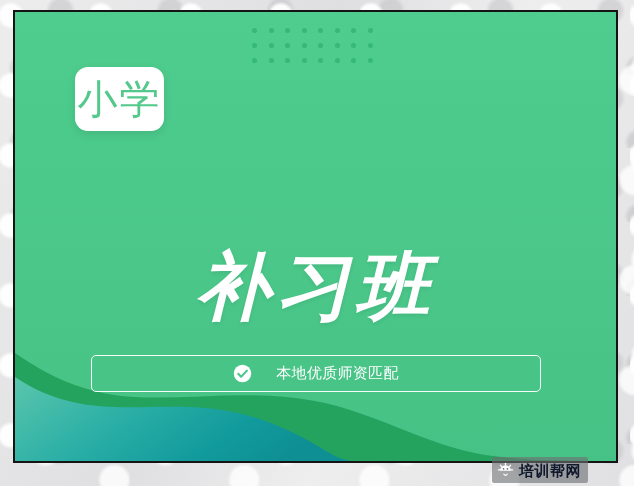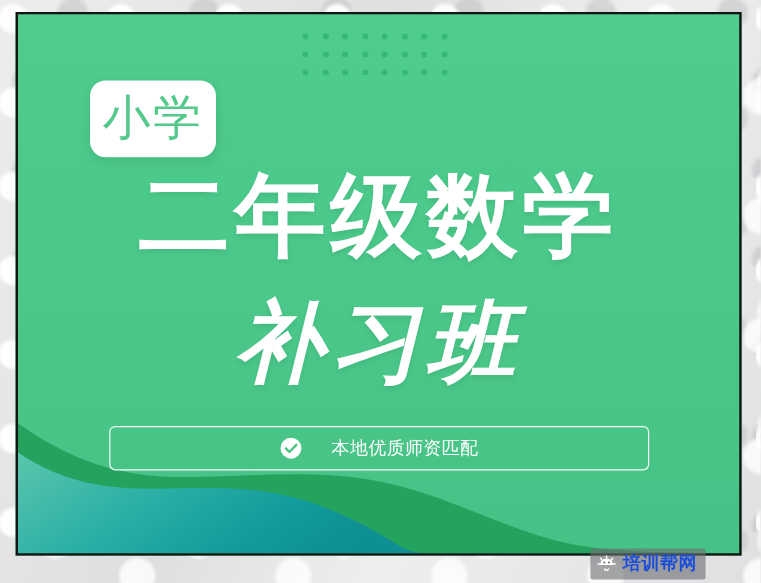"小学" #grade-badge { width: 105px -> 89px }
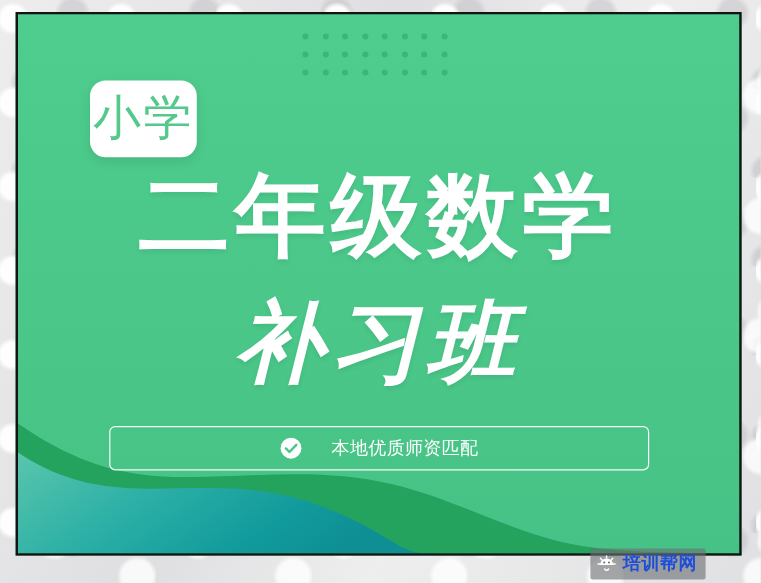"二年级数学" div.headline { html: <div>二年级数学</div> -> none }
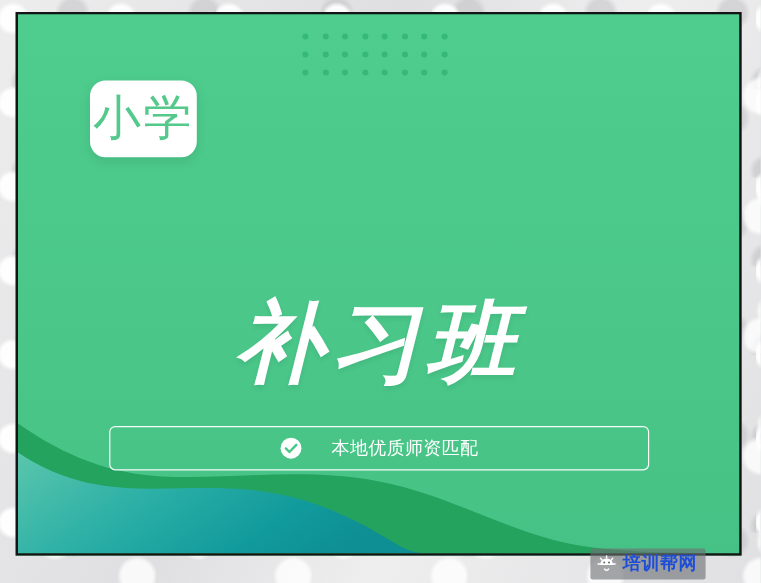"培训帮网" #watermark .wm-text { color: #1d4ed8 -> #0f172a; font-family: Liberation Mono, monospace -> Liberation Sans, sans-serif }
